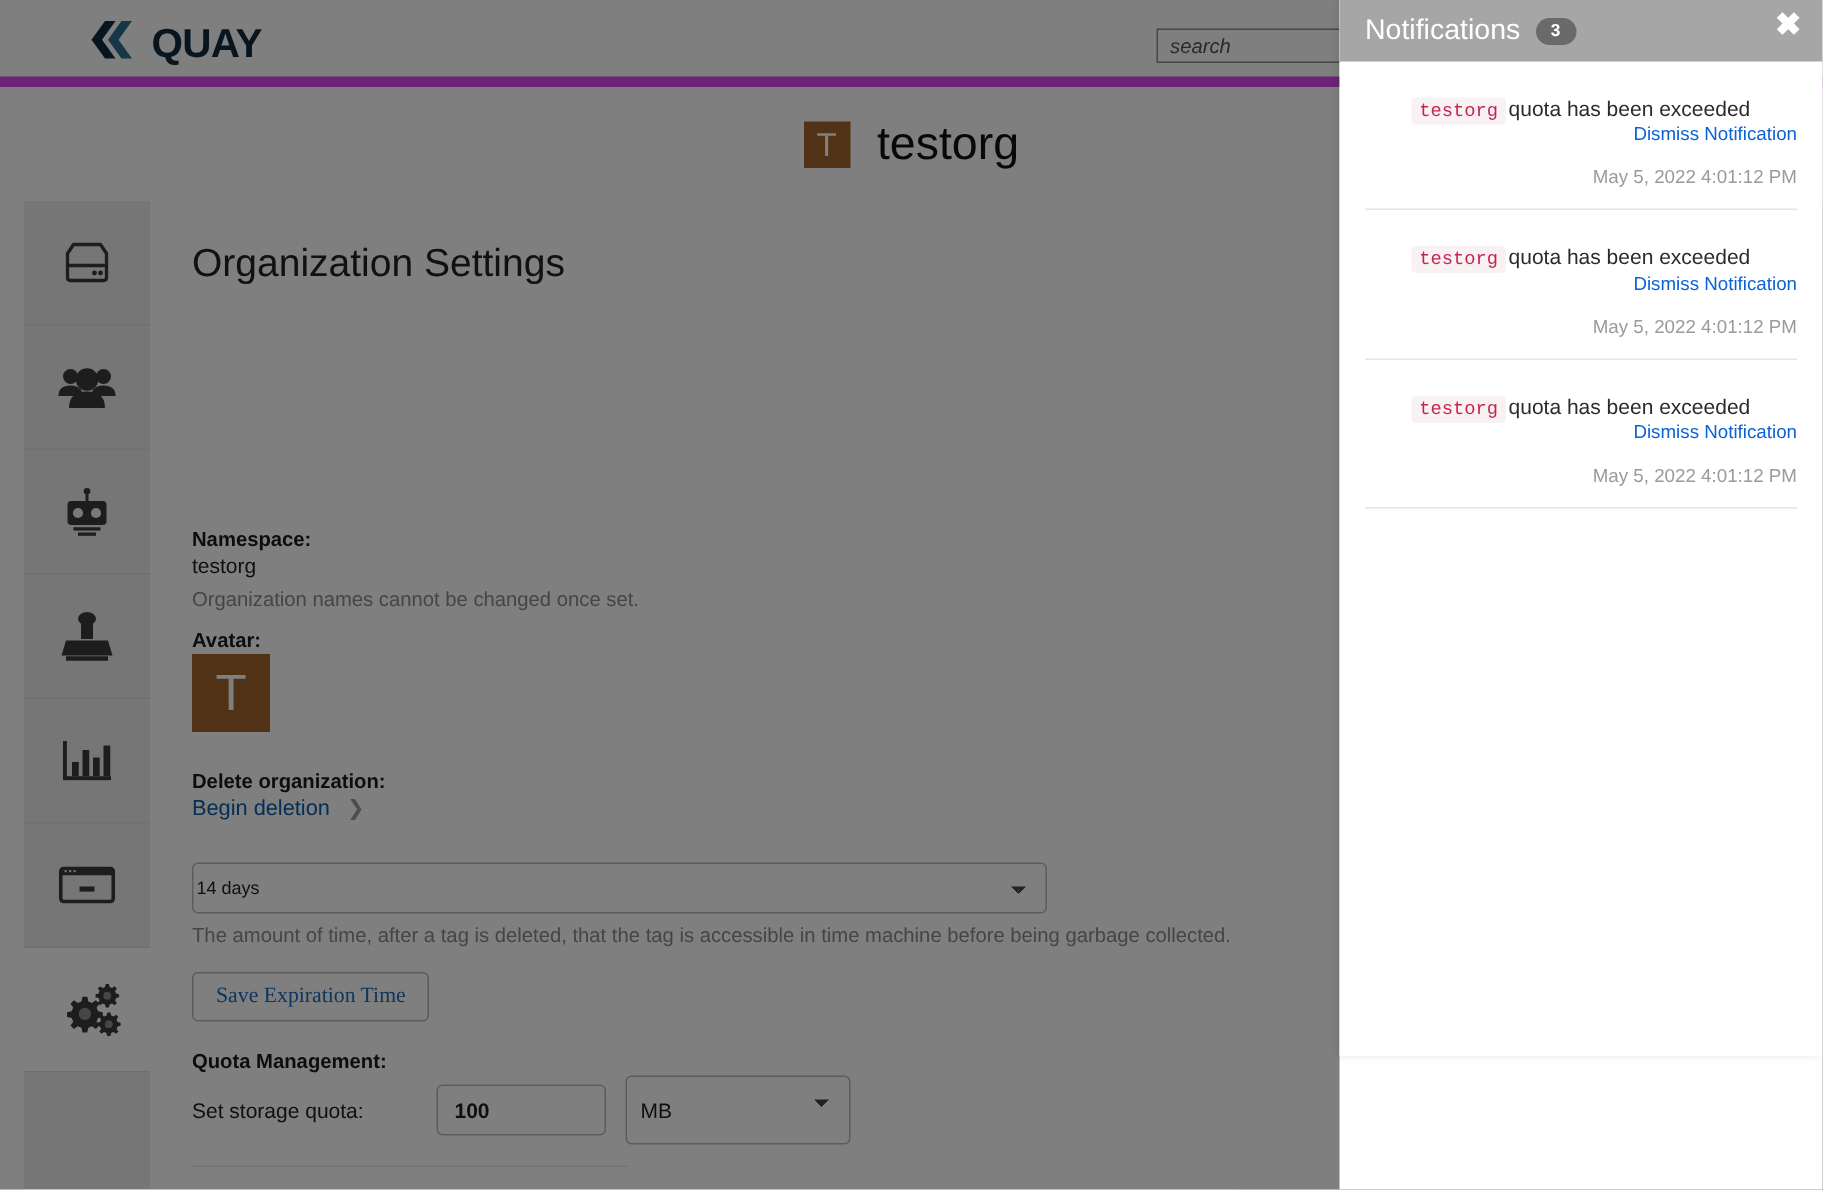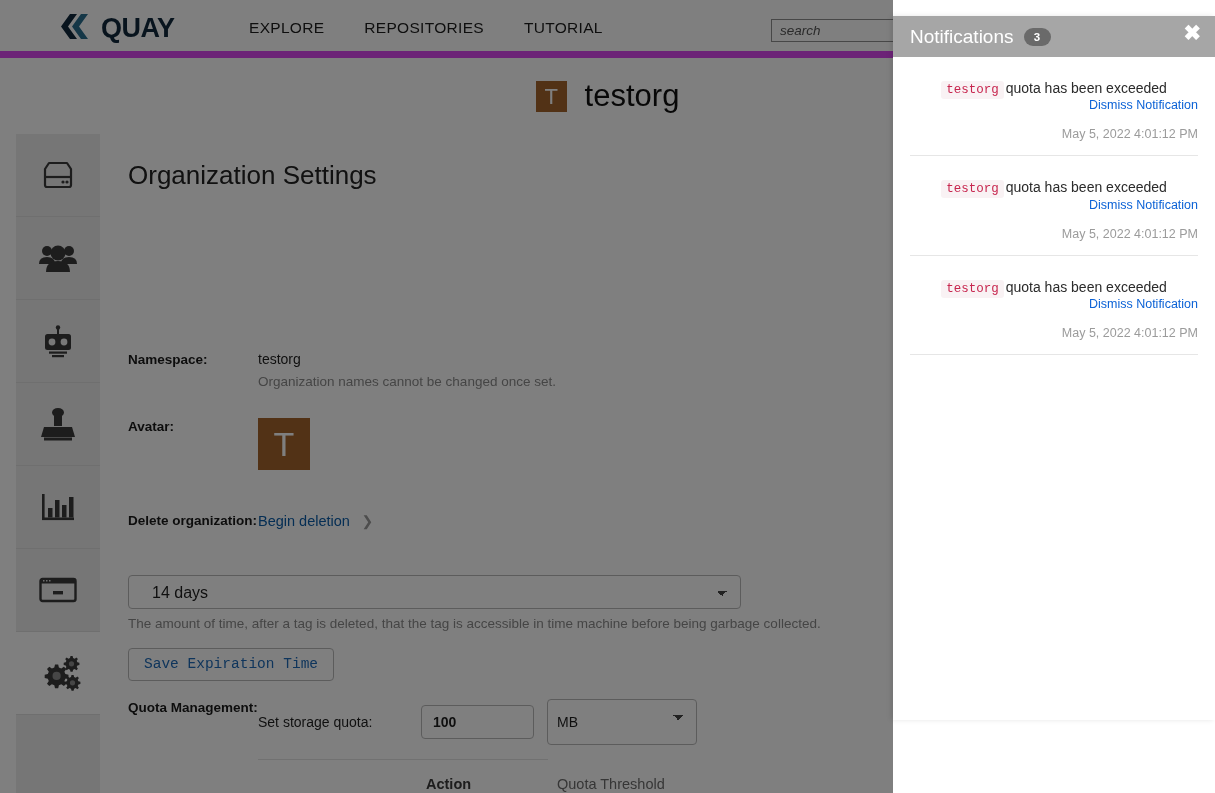"EXPLORE" div.nav-links { html: <div> <a>EXPLORE</a> <a>REPOSITORIES</a> <a>TUTORIAL</a> </div> -> none }
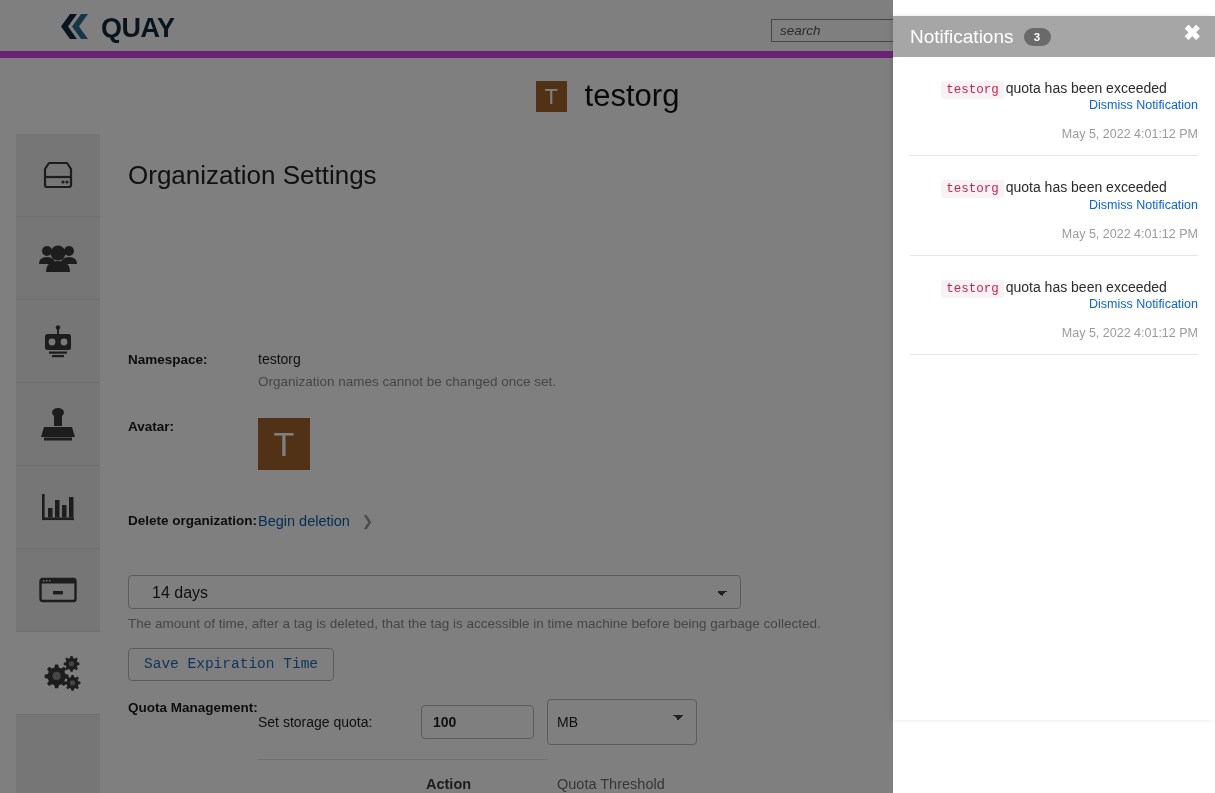"Notifications" #notif-drawer { top: 16px -> 0 }
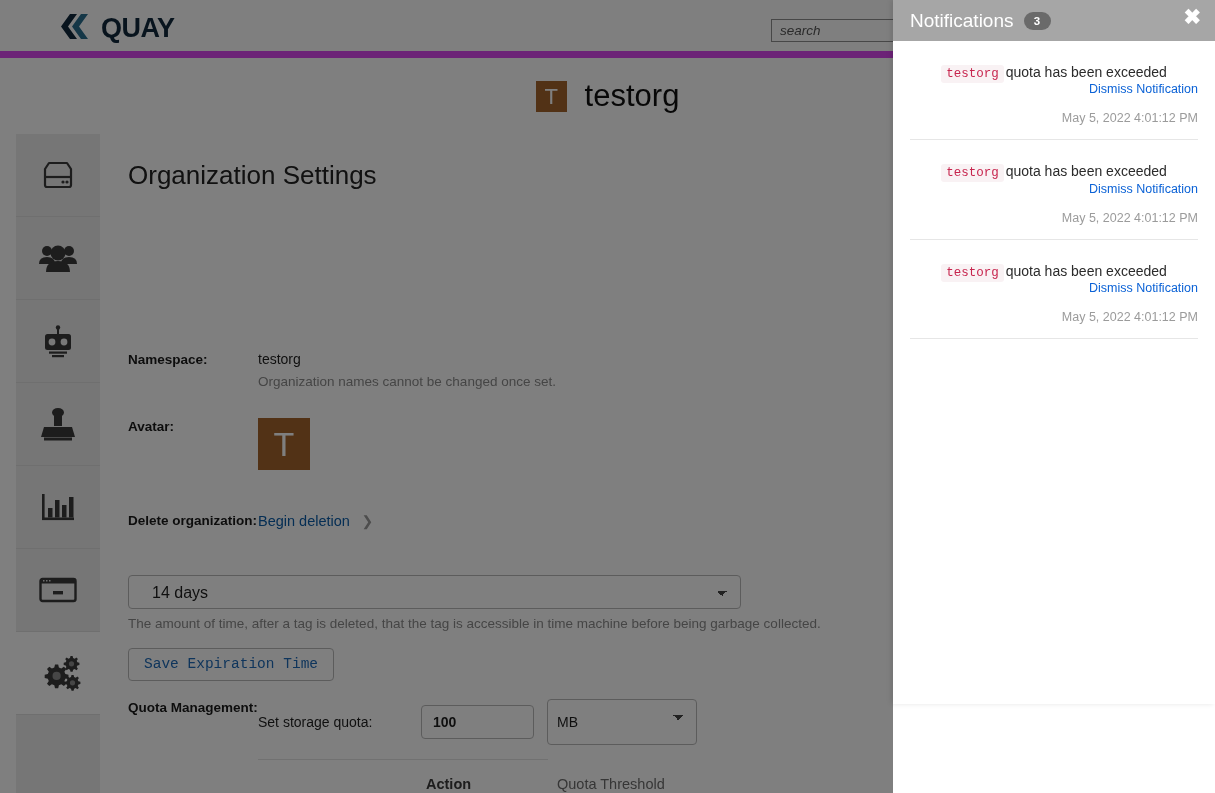"Namespace:" .form-row { flex-direction: none -> column }
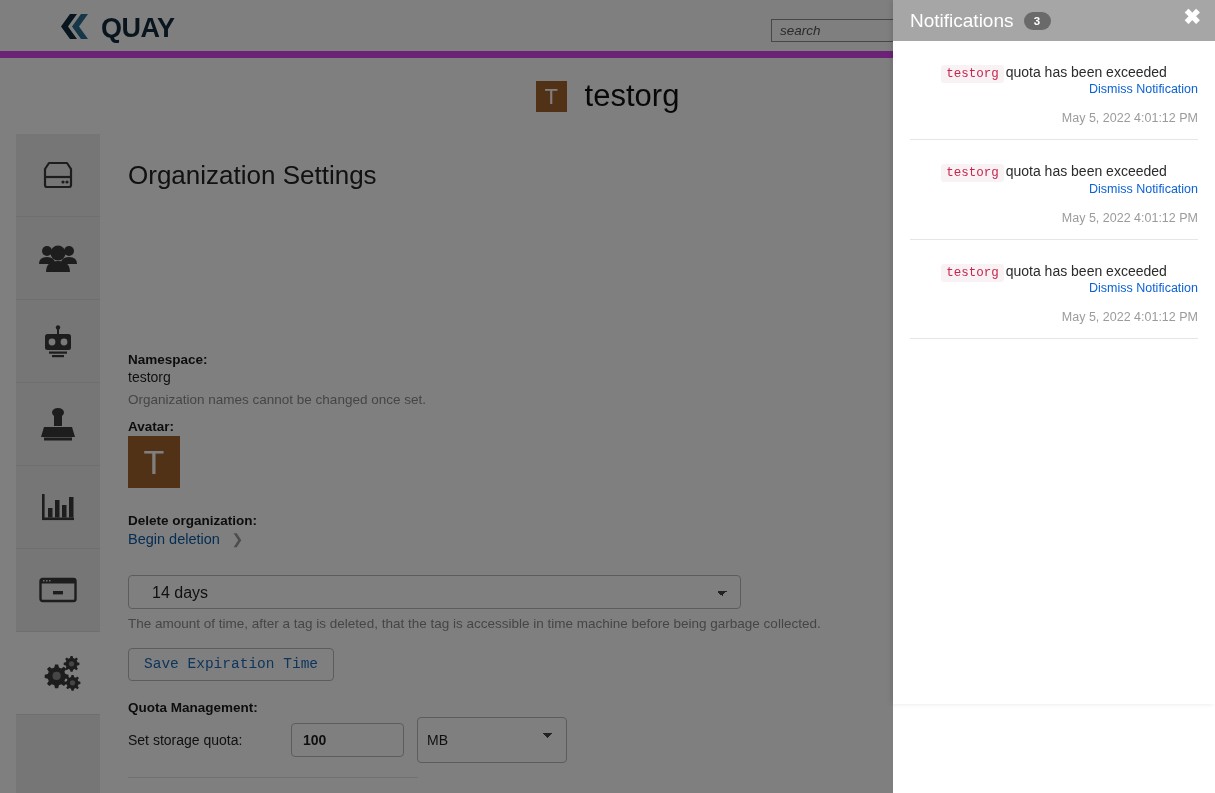"14 days" #time-machine-select { font-size: 16px -> 12px; padding: 0 23px -> 0 2px; width: 613px -> 570px }
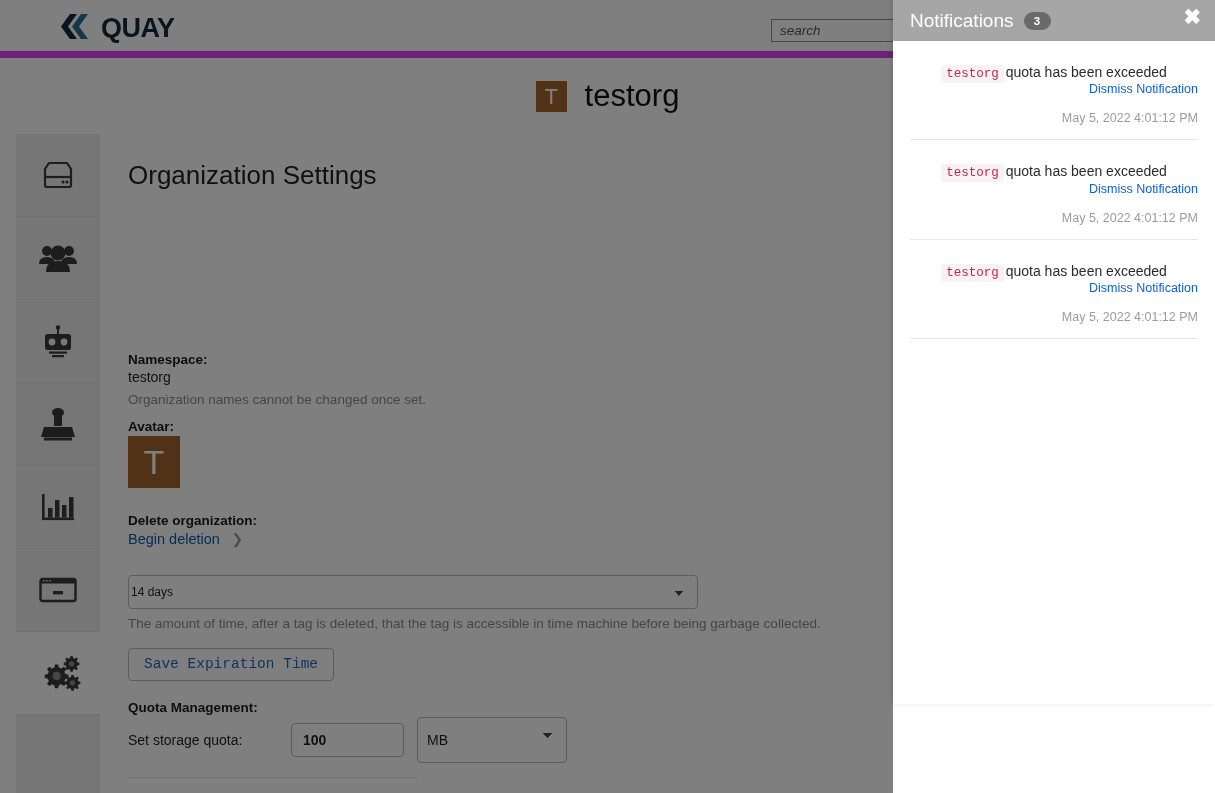"Save Expiration Time" #save-expiration-btn { font-family: Liberation Mono, monospace -> Liberation Serif, serif }
